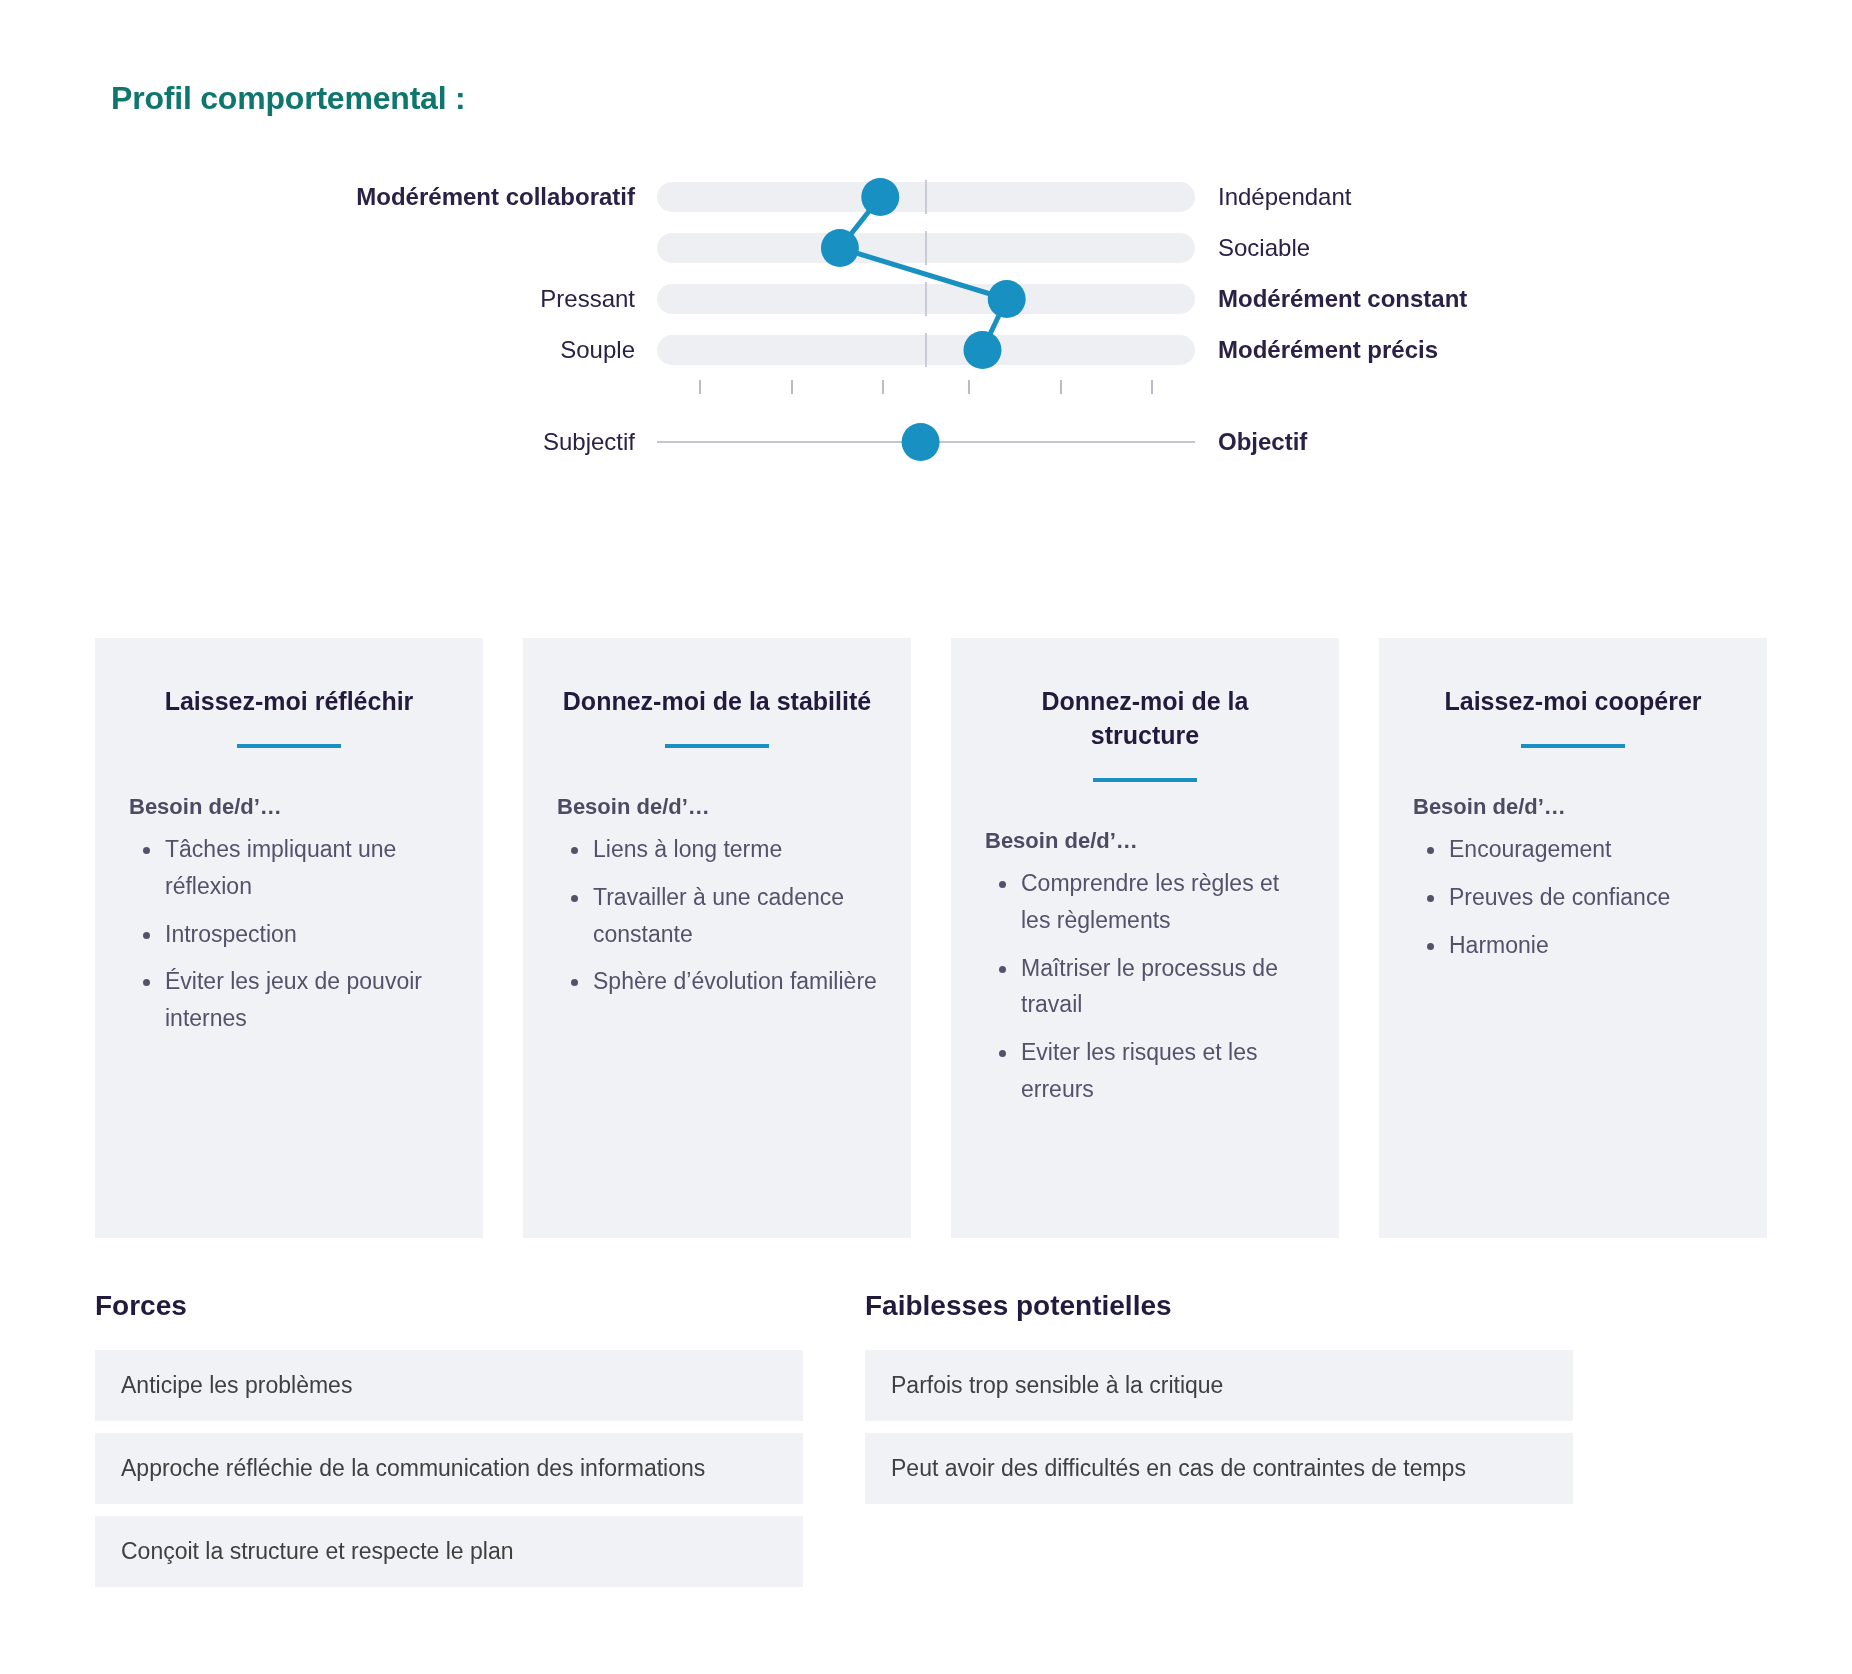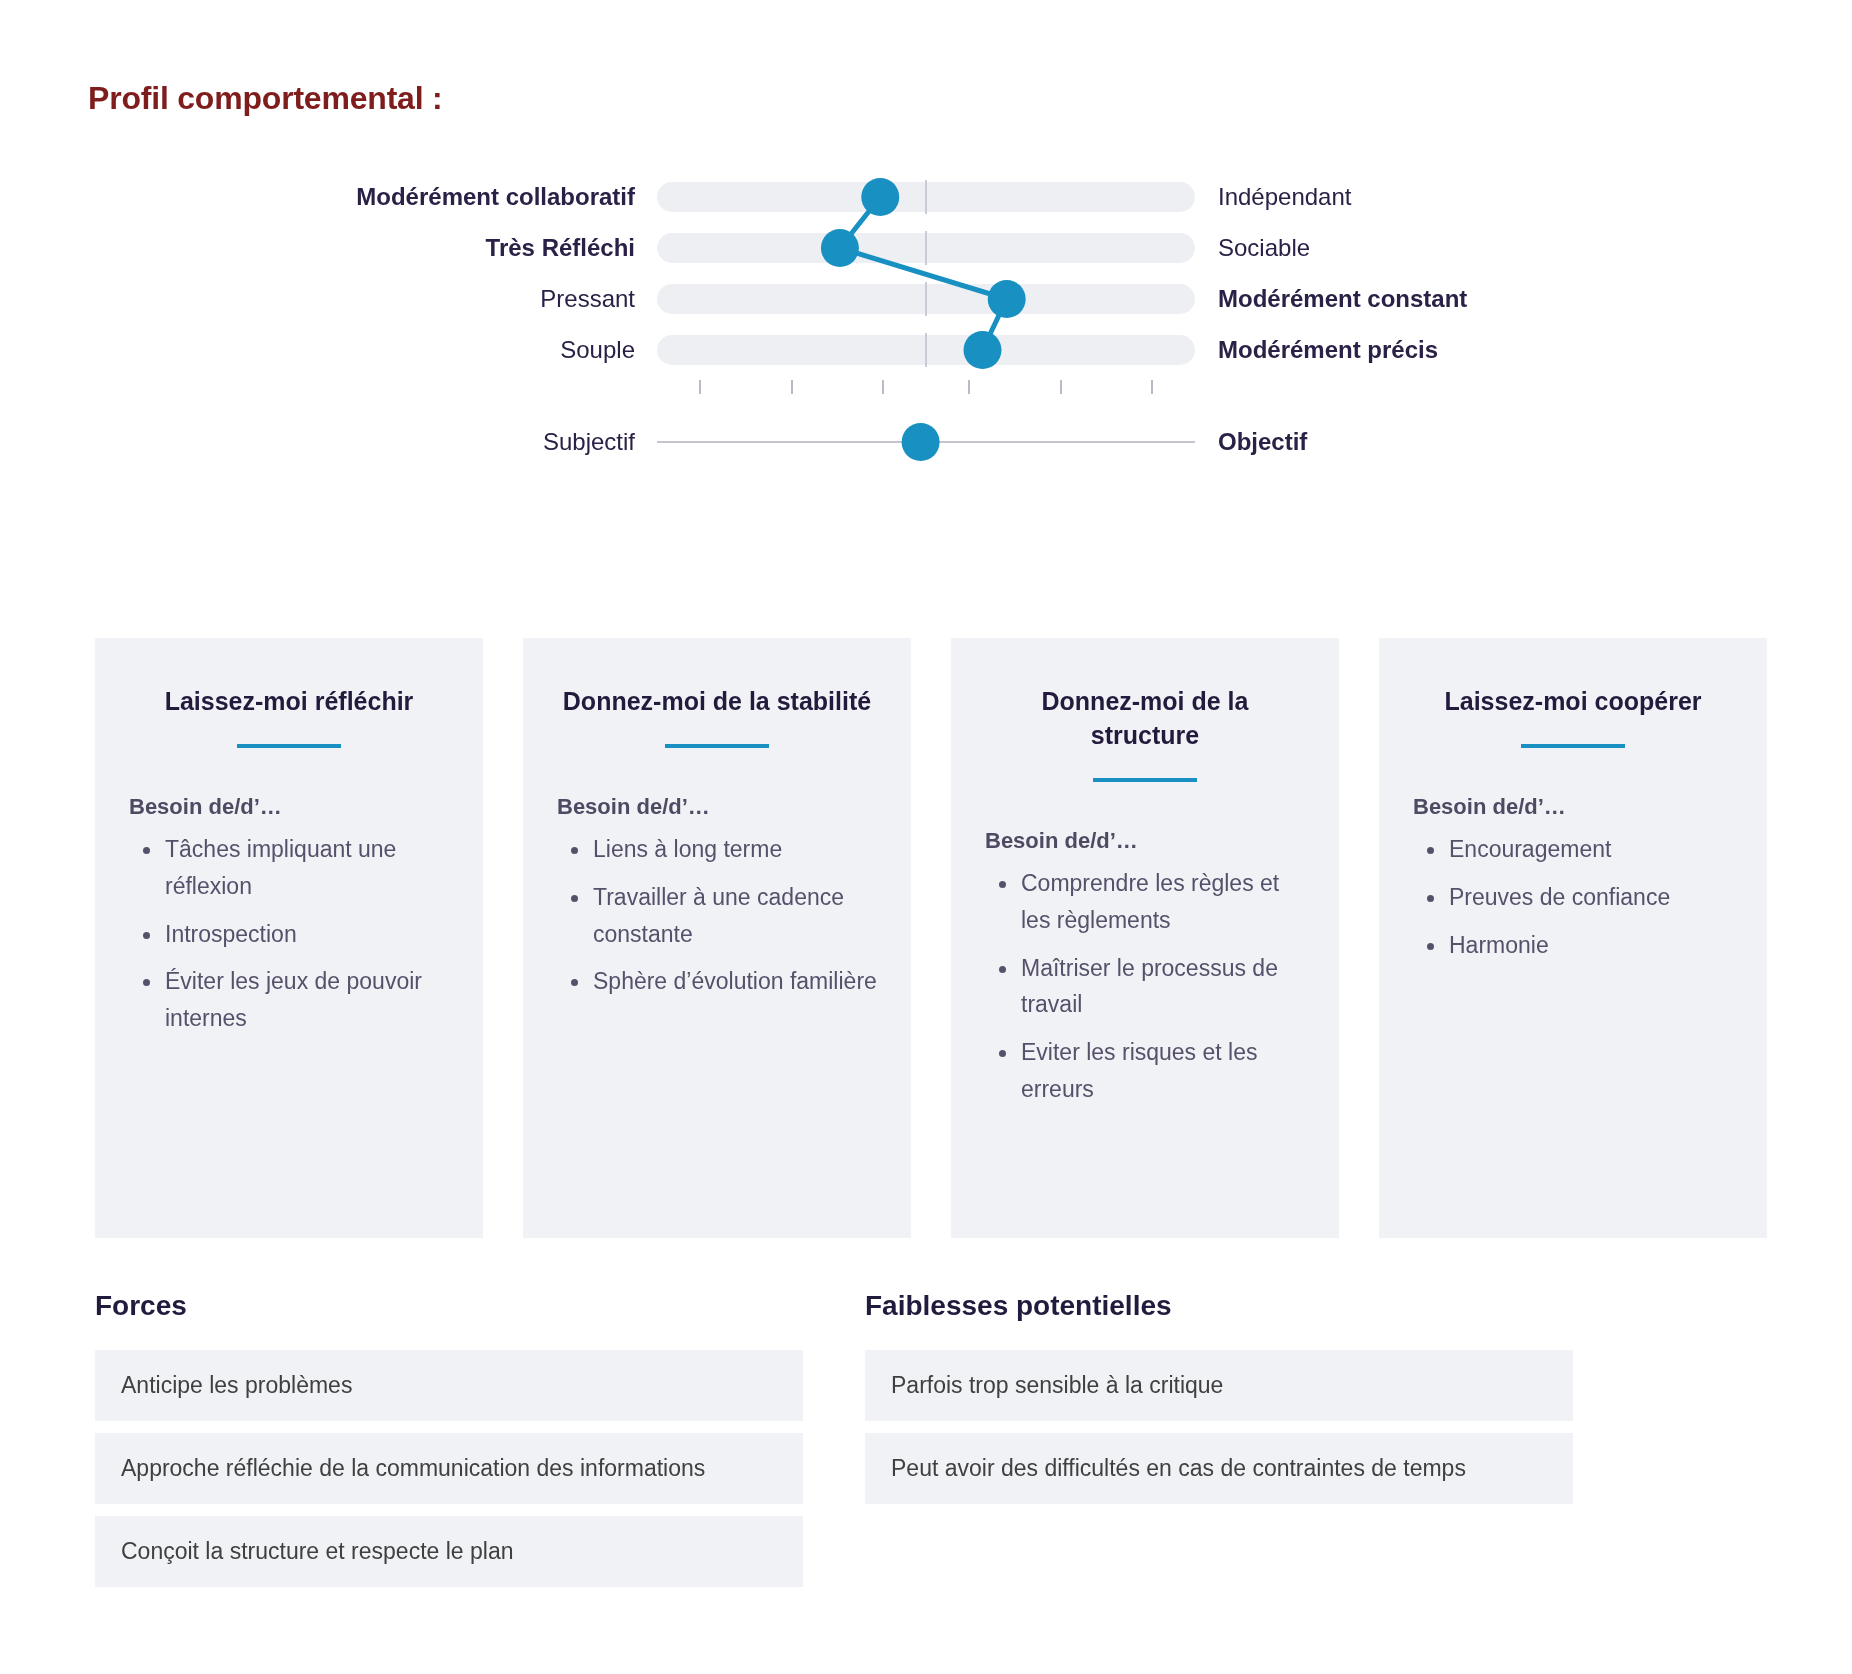"Profil comportemental :" .page-title { color: #7f1d1d -> #0f766e; left: 88px -> 111px }
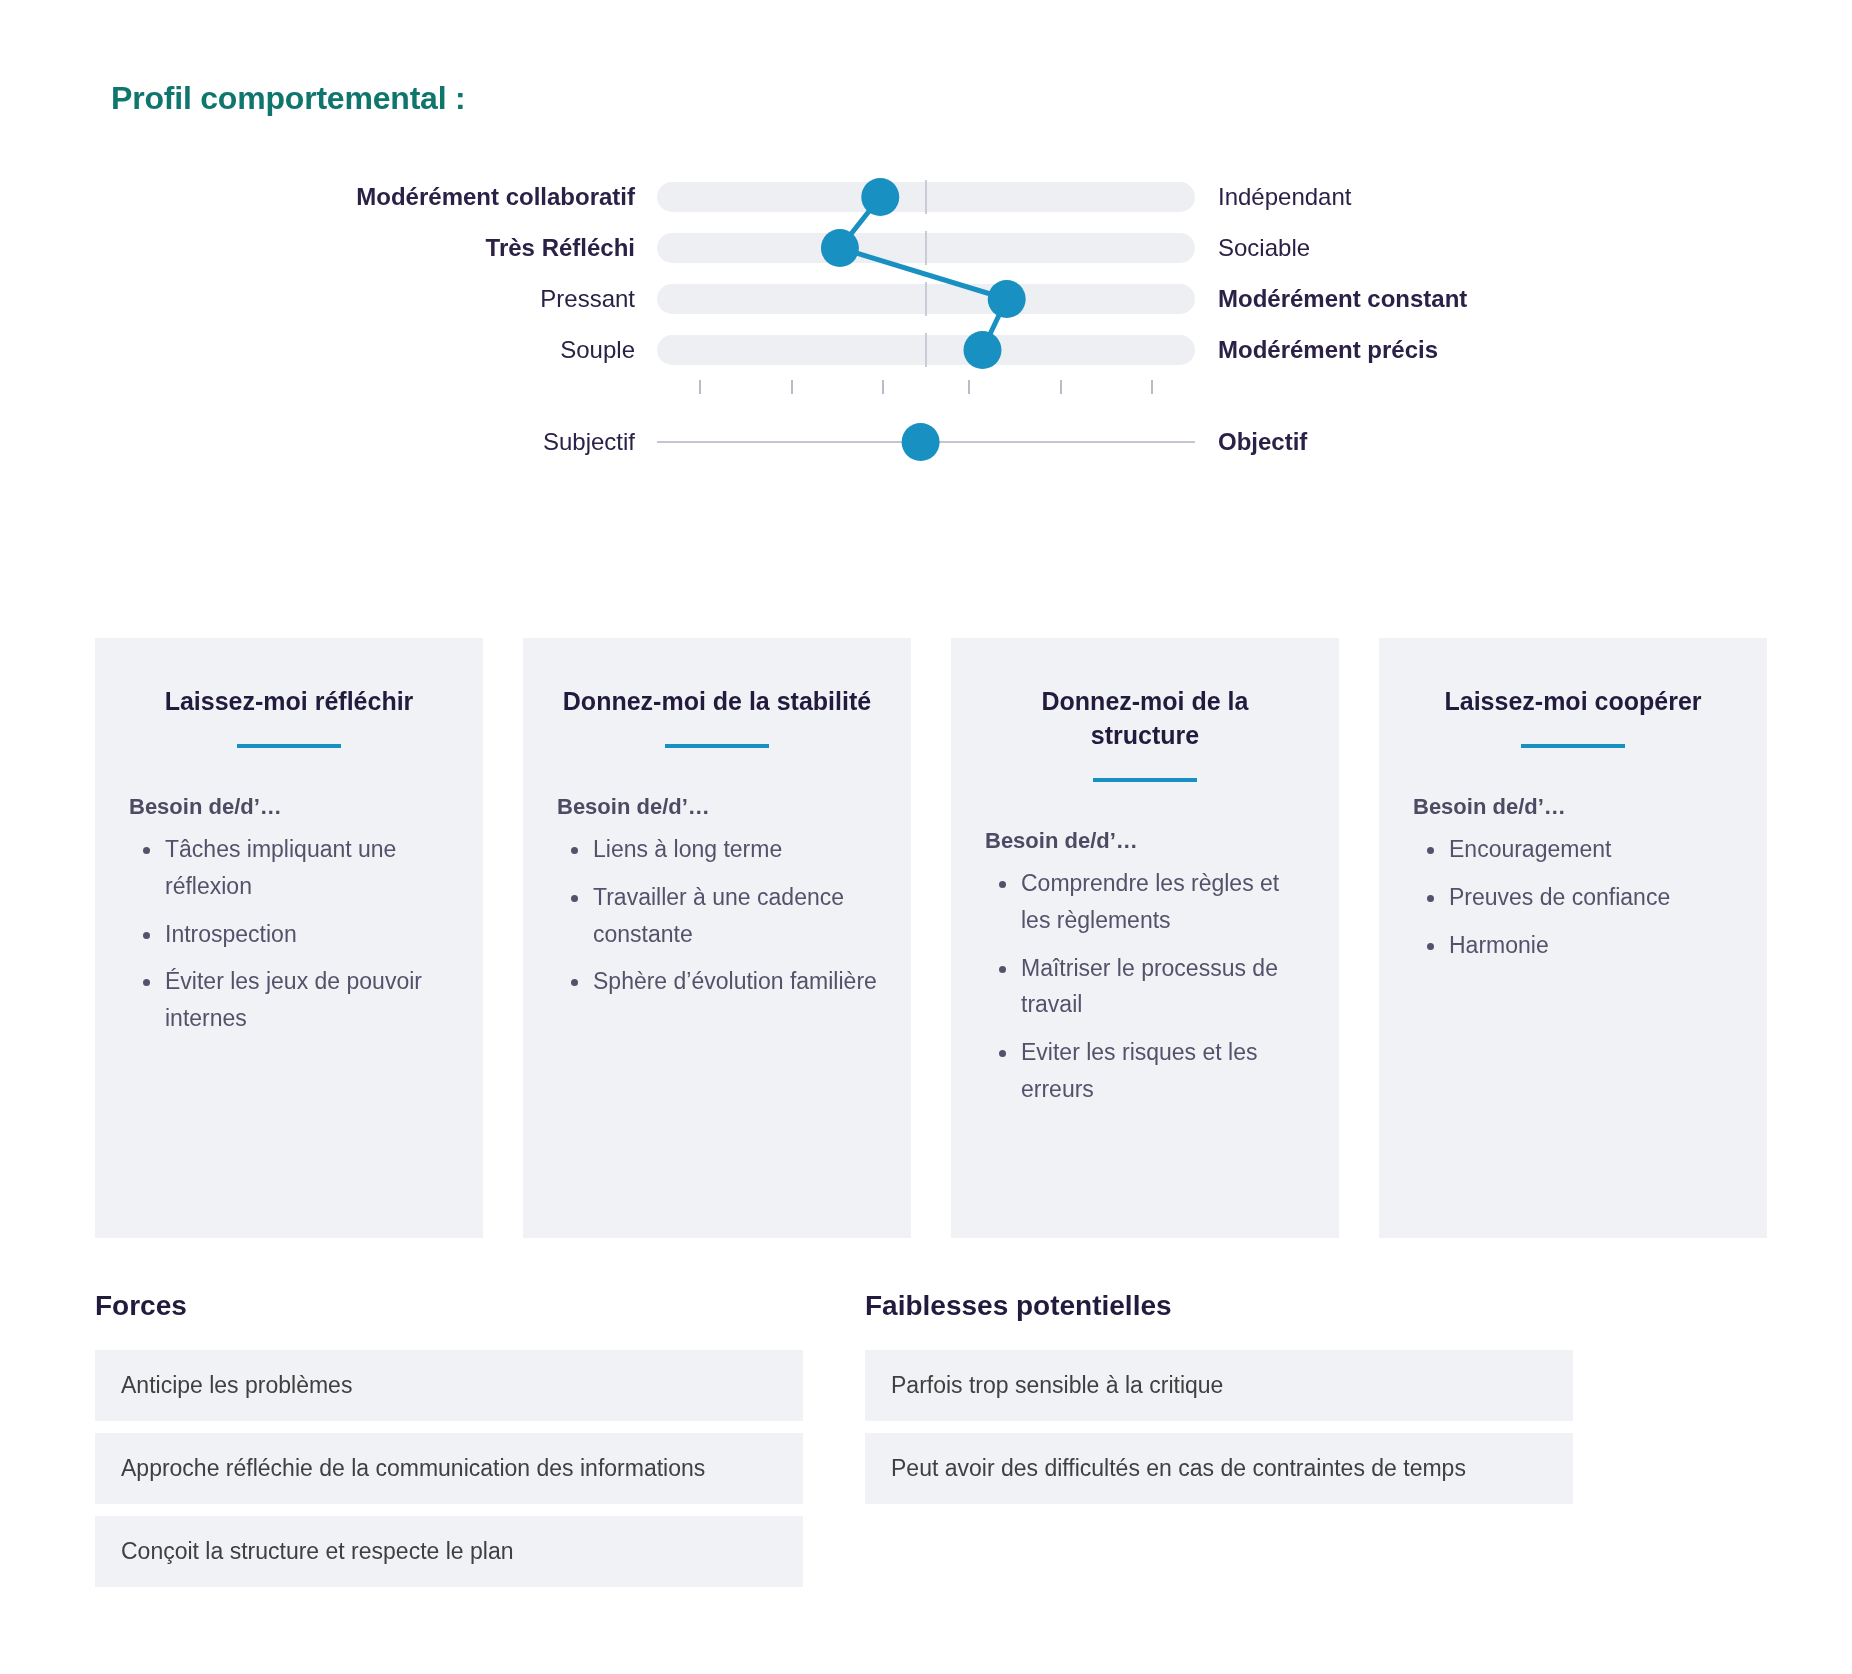"Très Réfléchi" div.slider-left-label { html: <div>Très Réfléchi</div> -> none }
